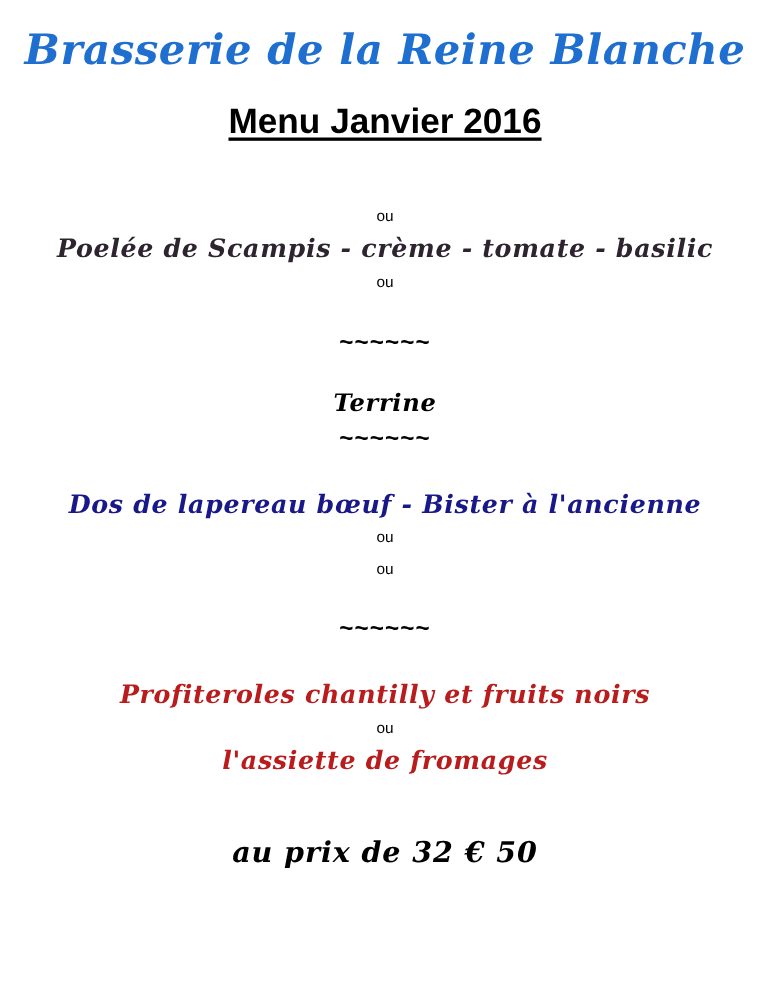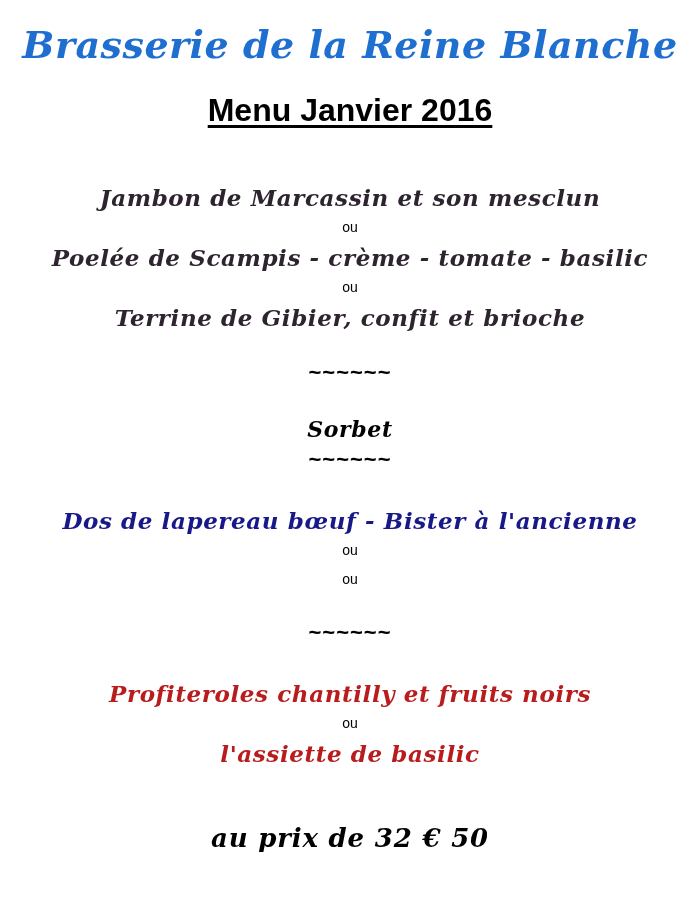"Jambon de Marcassin et son" div.dish { html: <div>Jambon de Marcassin et son mesclun</div> -> none }
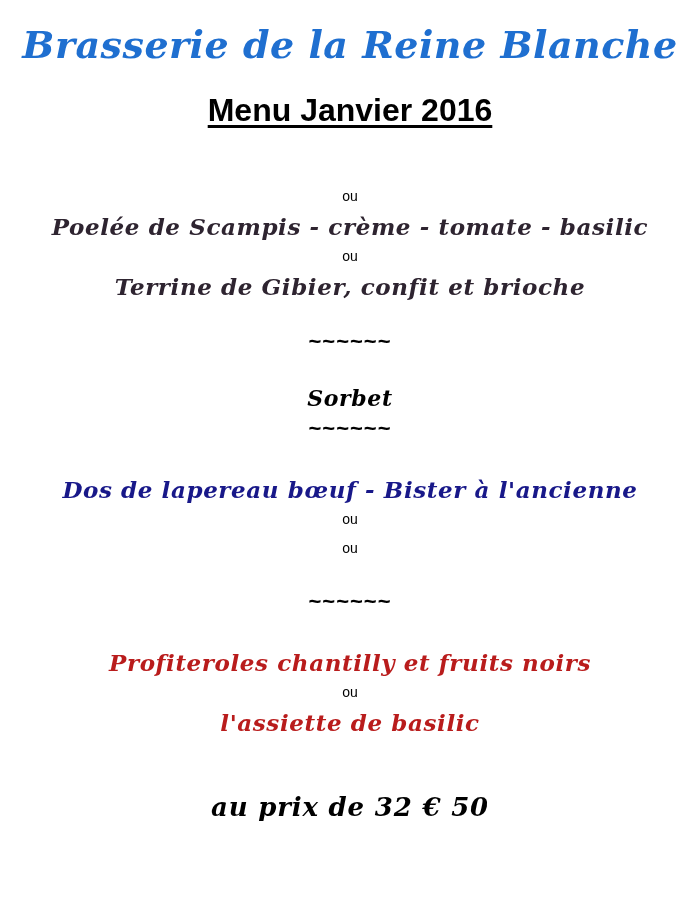"Terrine de Gibier, confit et" div.dish { html: <div>Terrine de Gibier, confit et brioche</div> -> none }
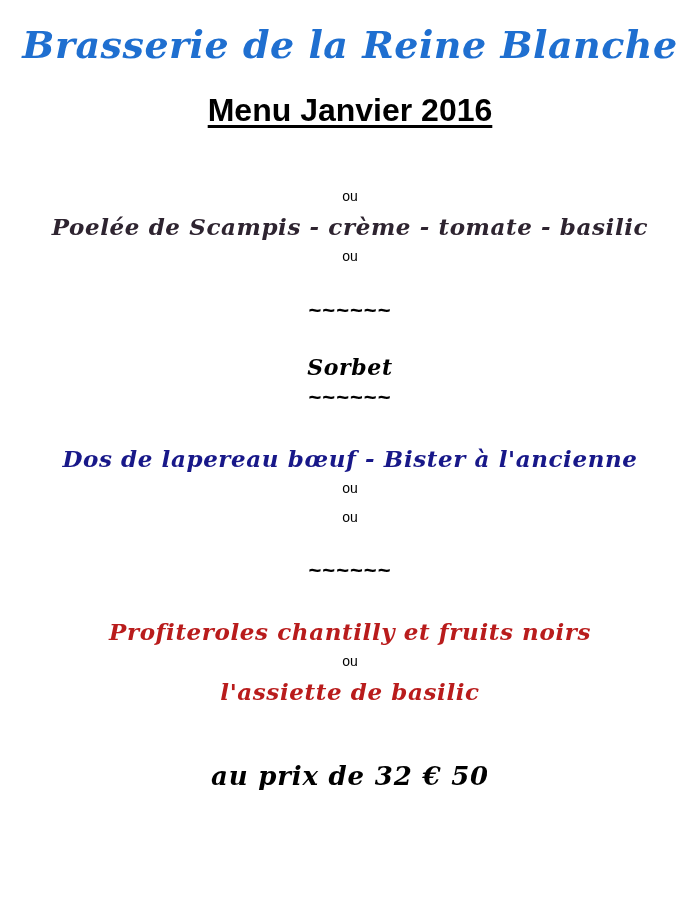"Sorbet" div.dish { text: Sorbet -> Terrine }
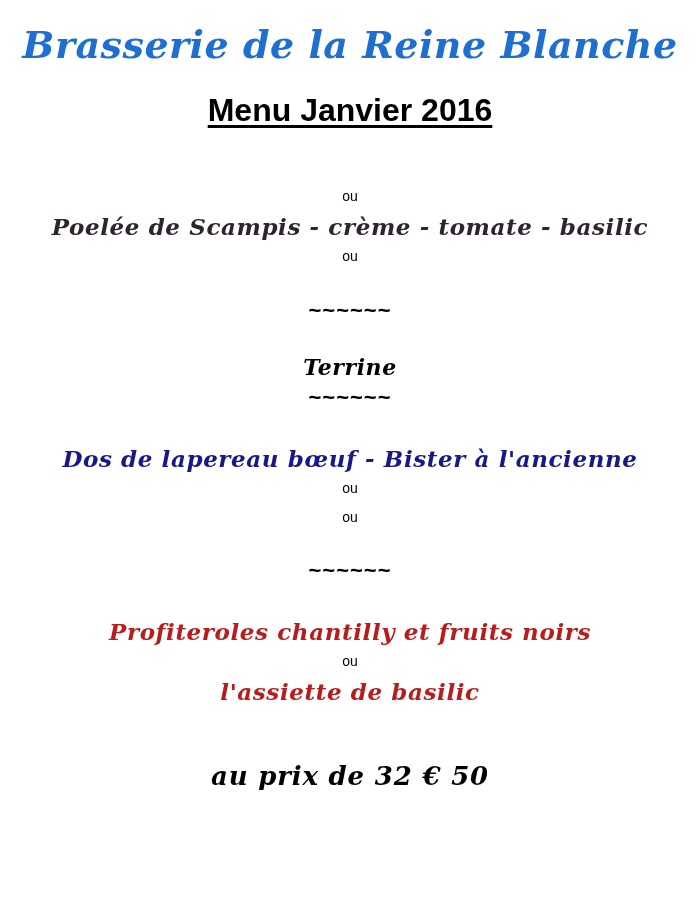"l'assiette de basilic" div.dish { text: basilic -> fromages }
